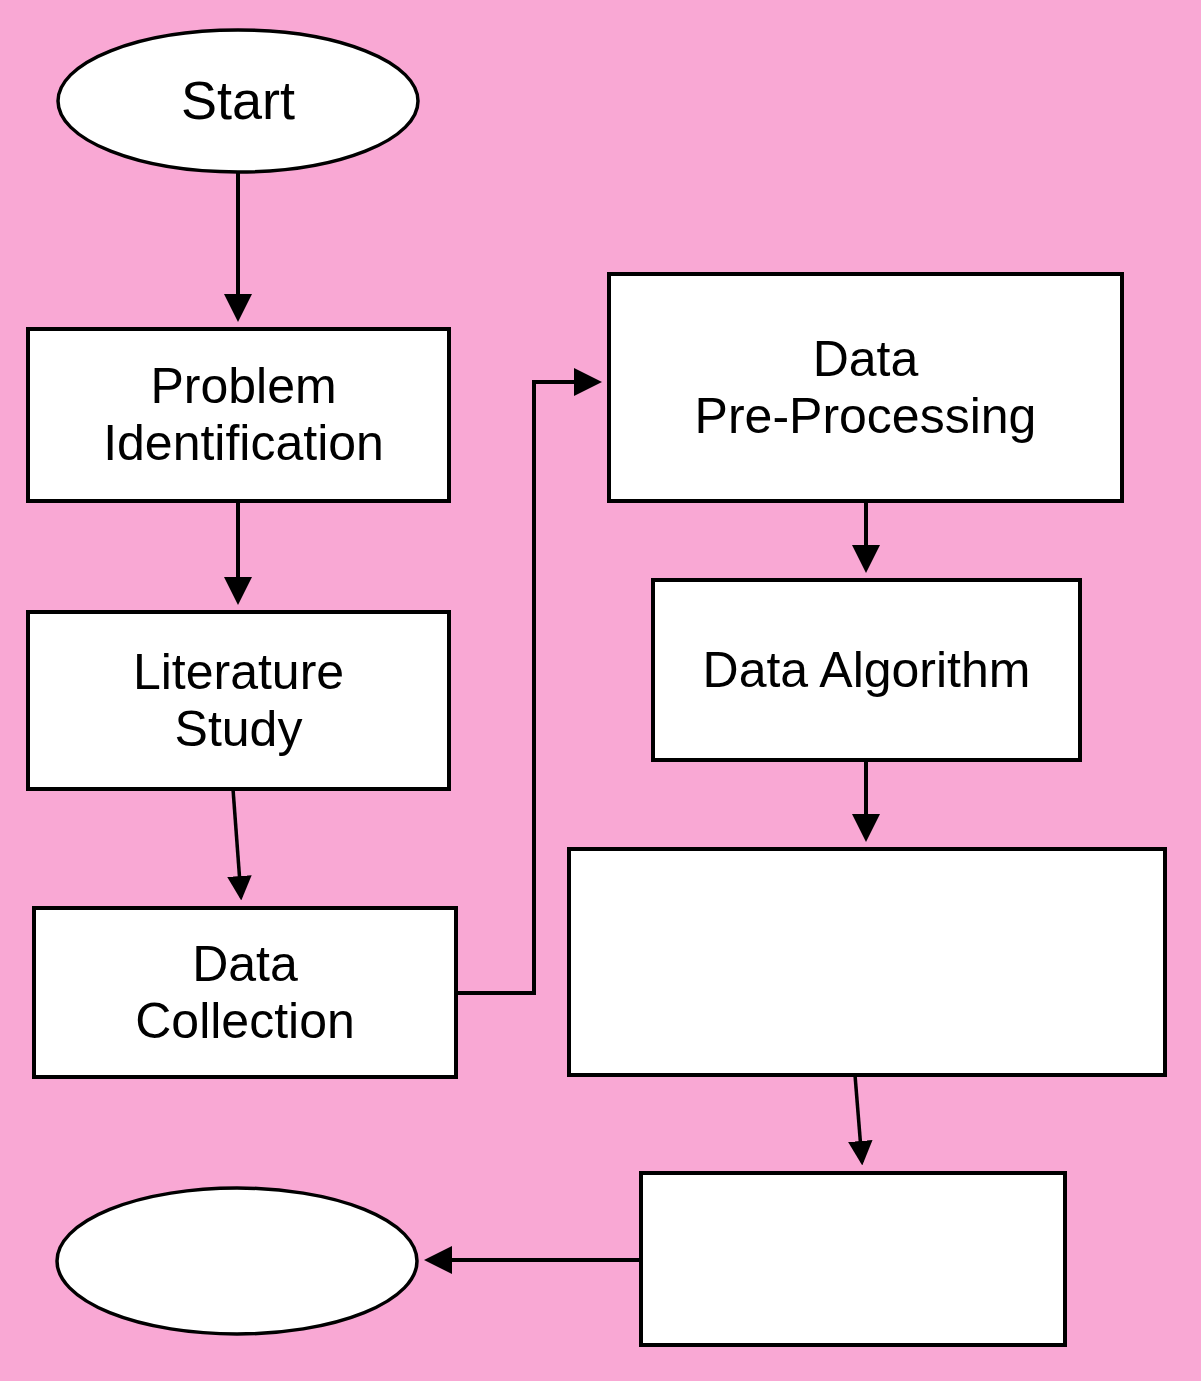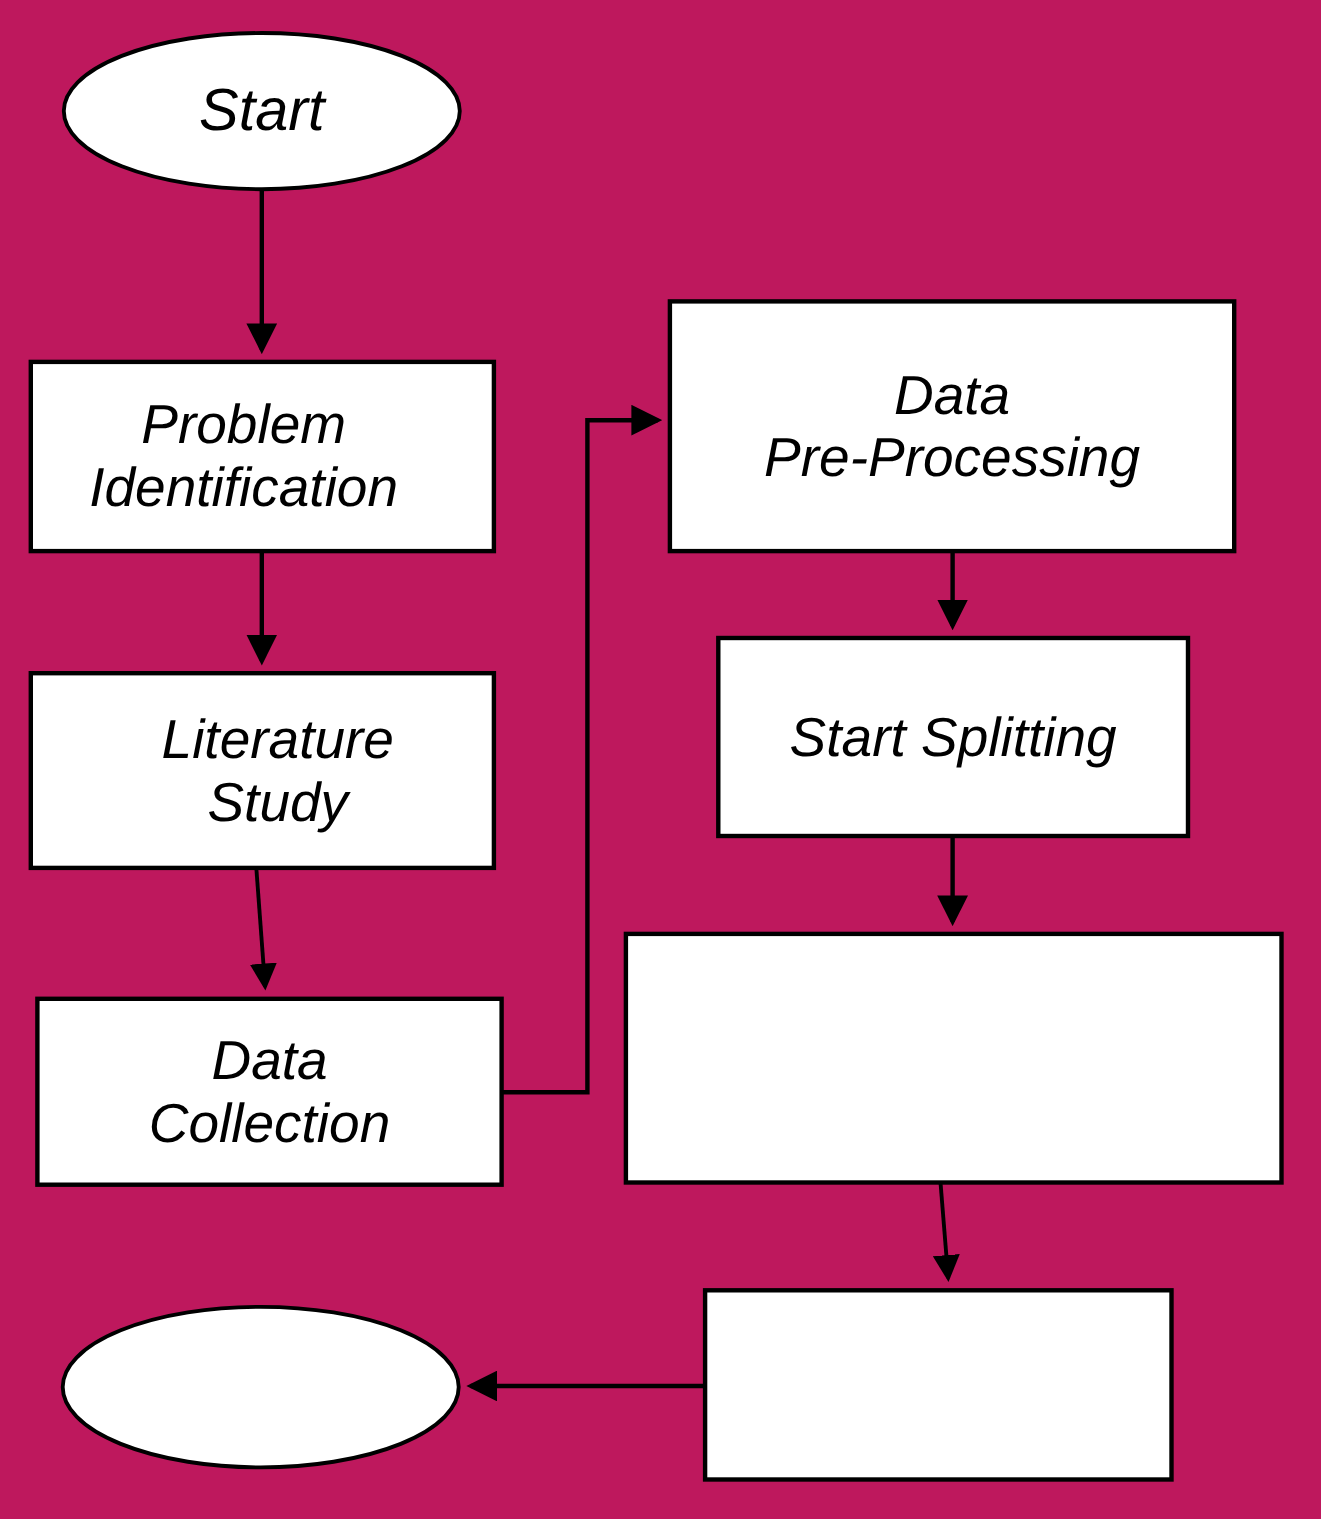"Start" #canvas { background: #be185d -> #f9a8d4; font-style: italic -> none }
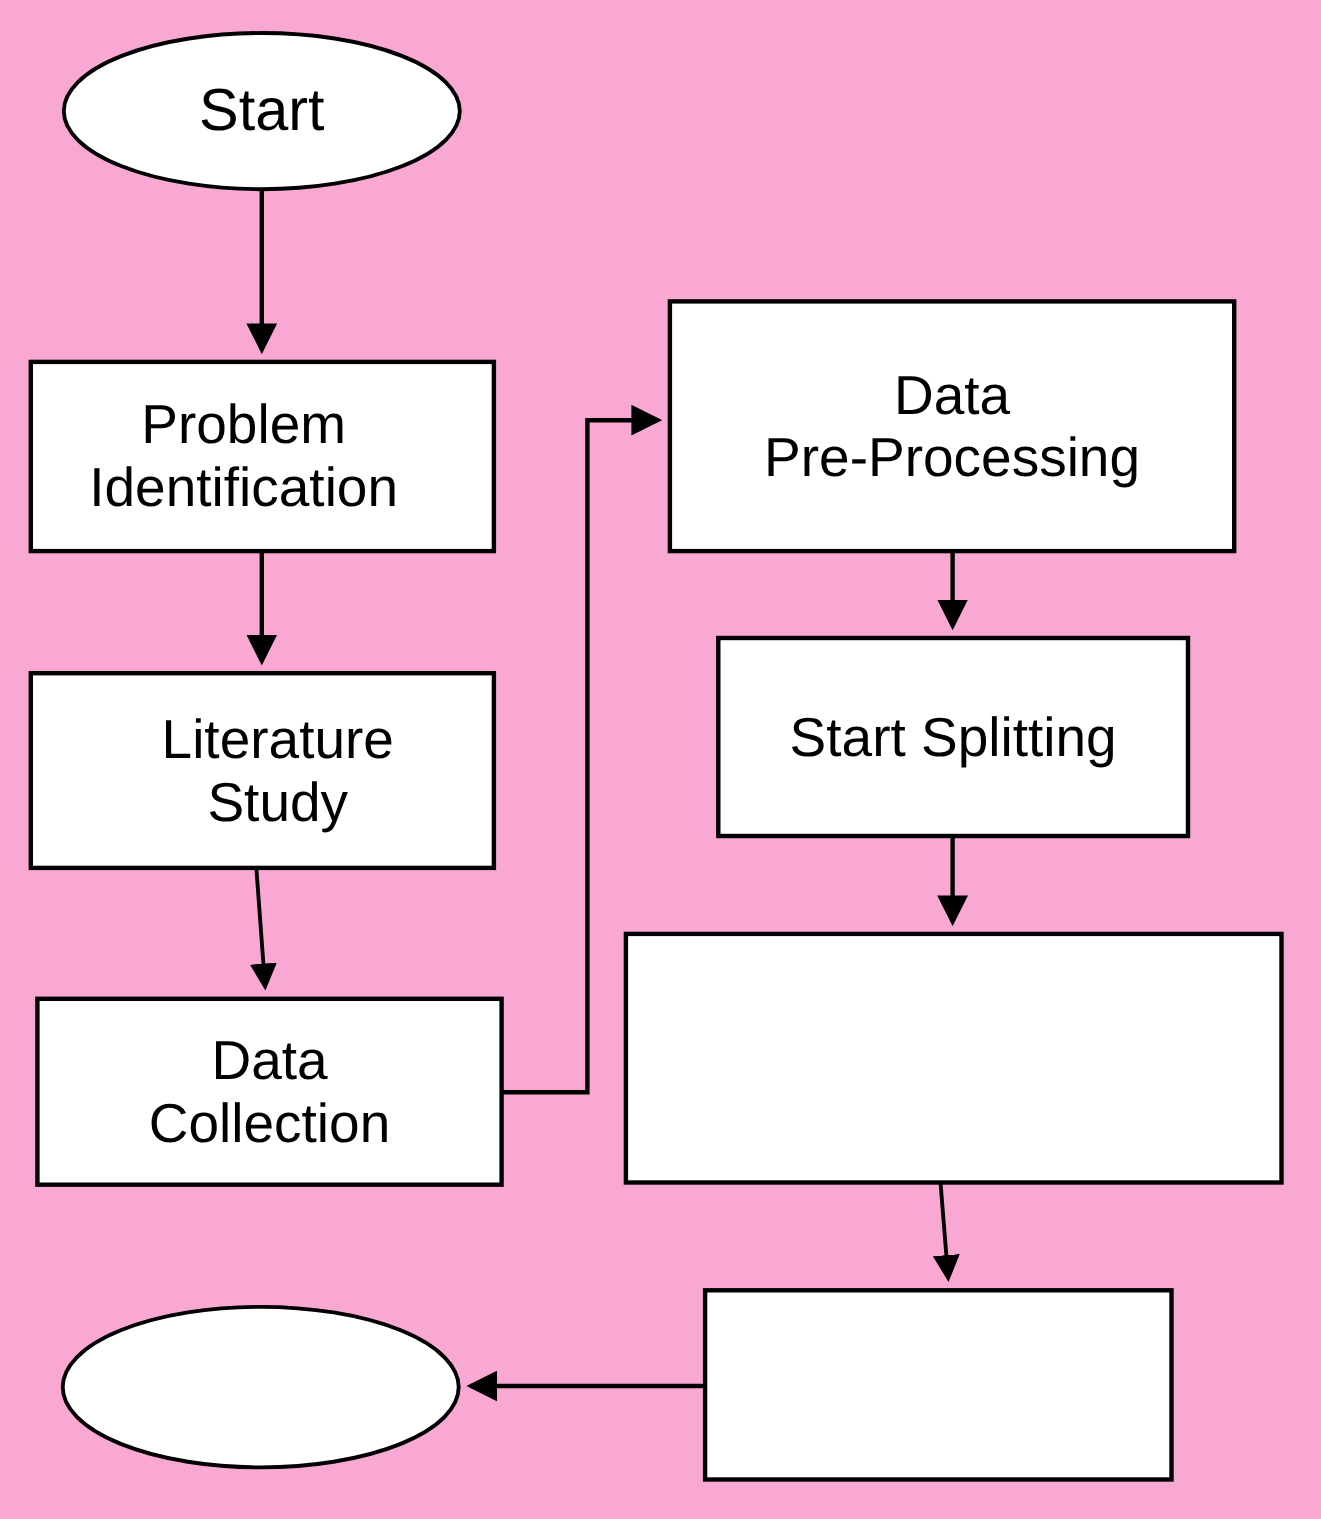"Problem" div.node-label { left: 11px -> 33px }
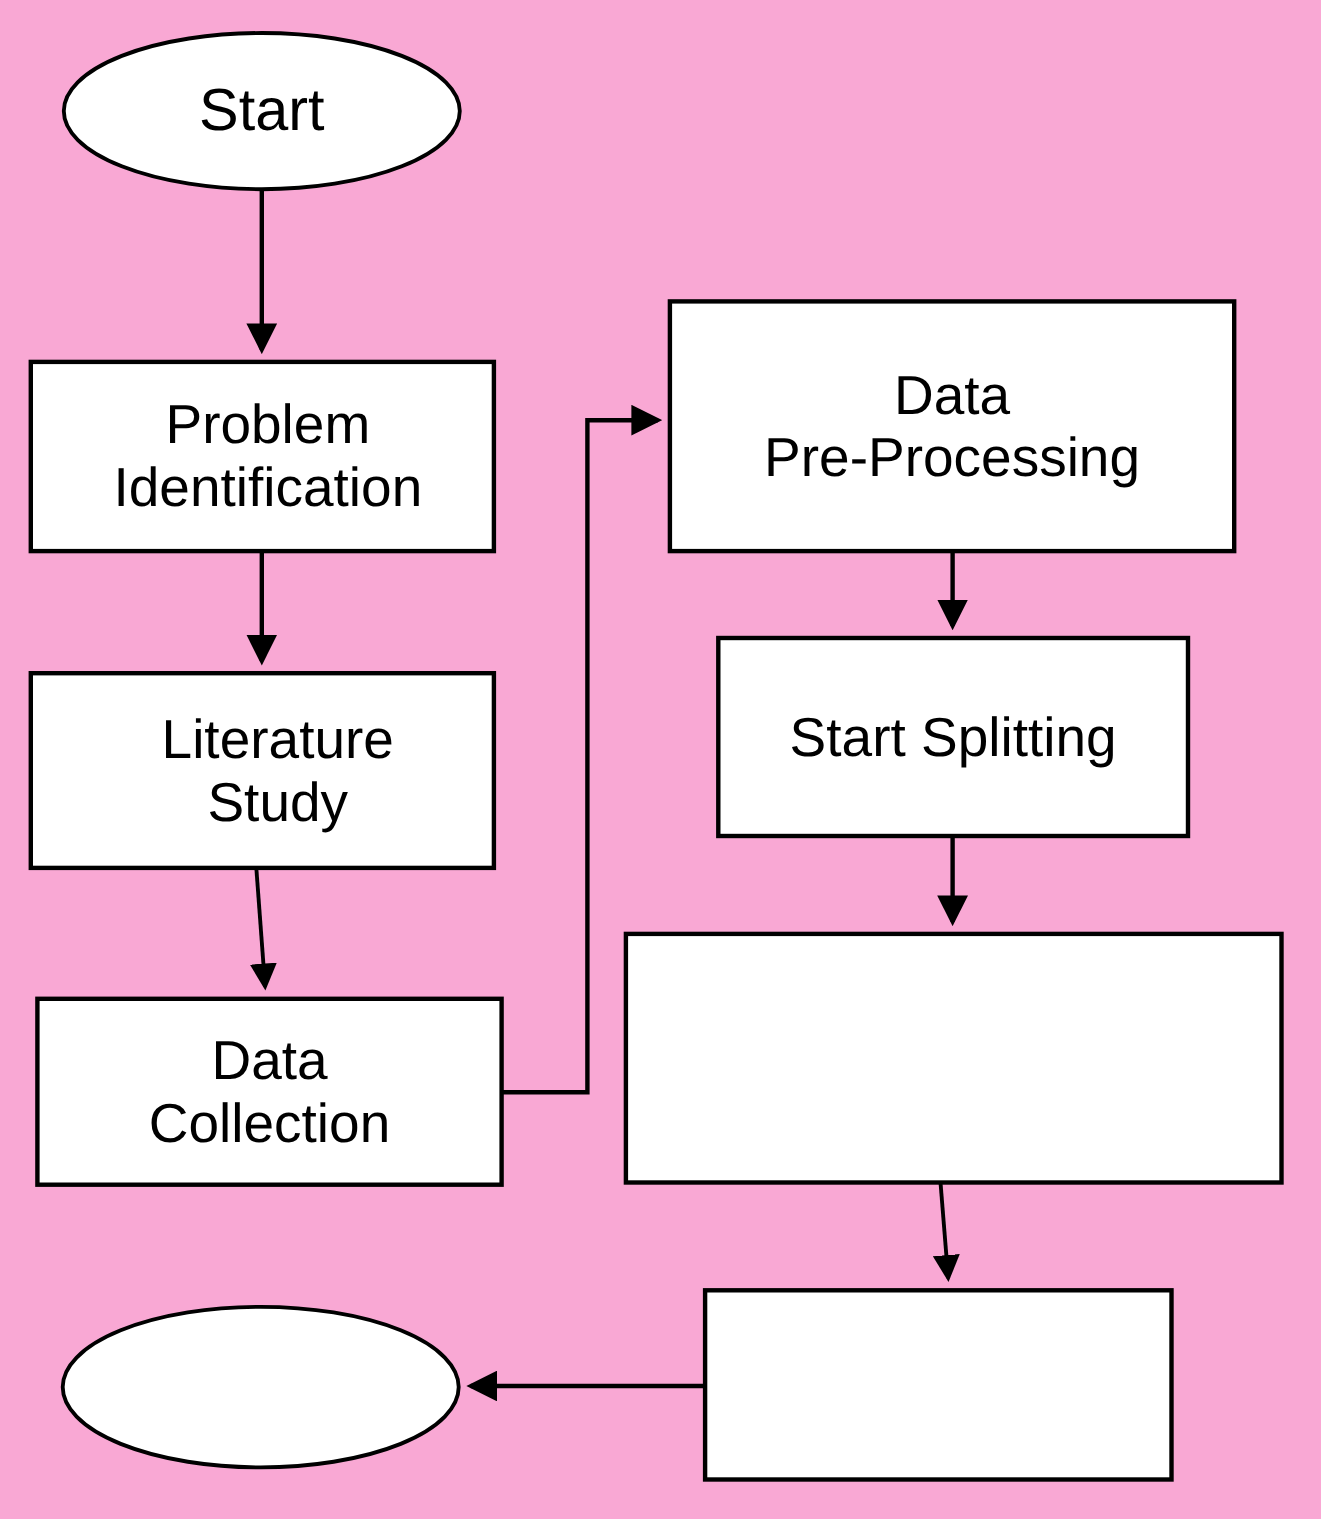"Literature" div.node-label { left: 42px -> 28px }
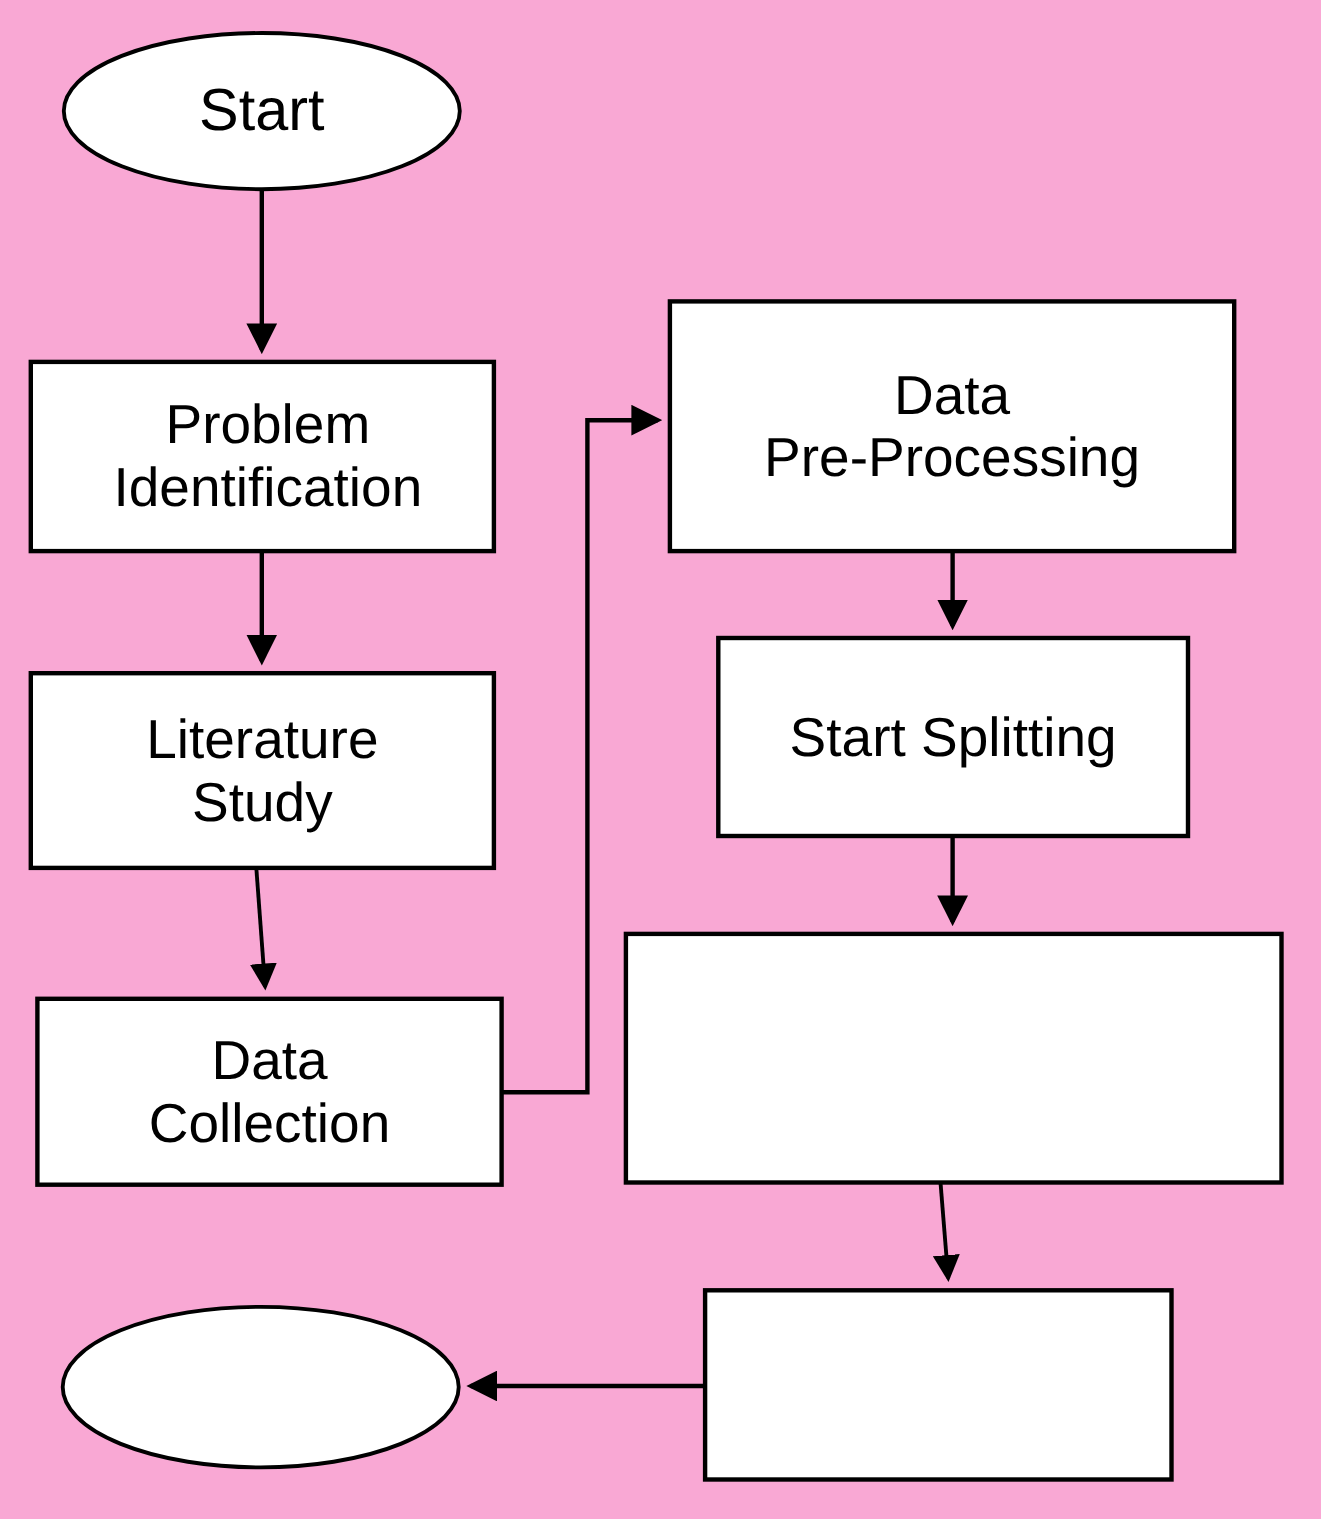"Start Splitting" div.node-label { text: Start Splitting -> Data Algorithm }
